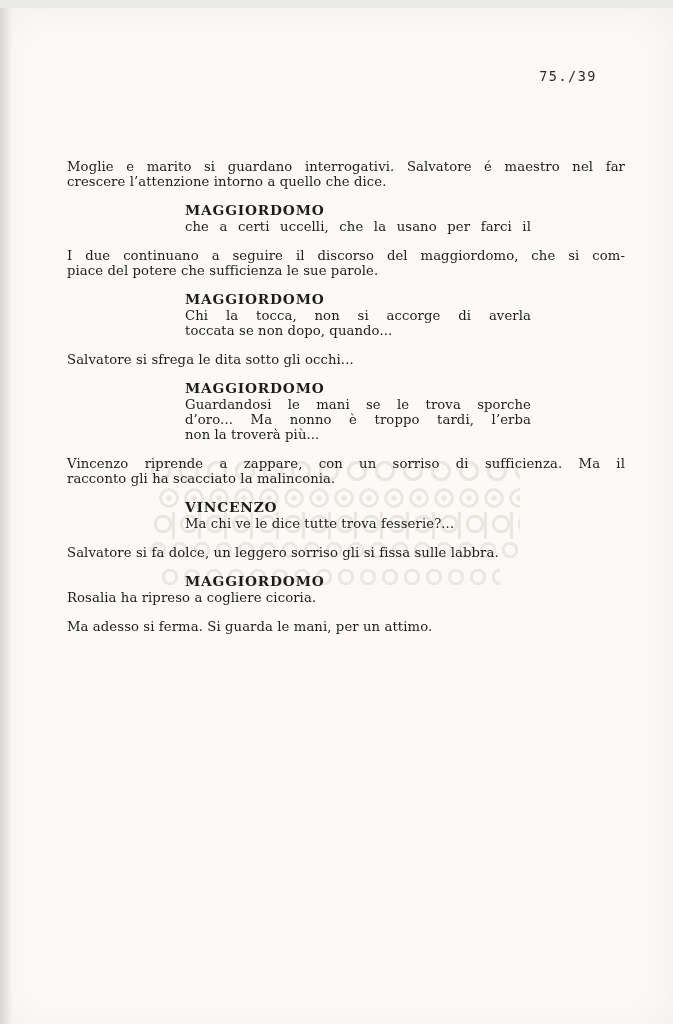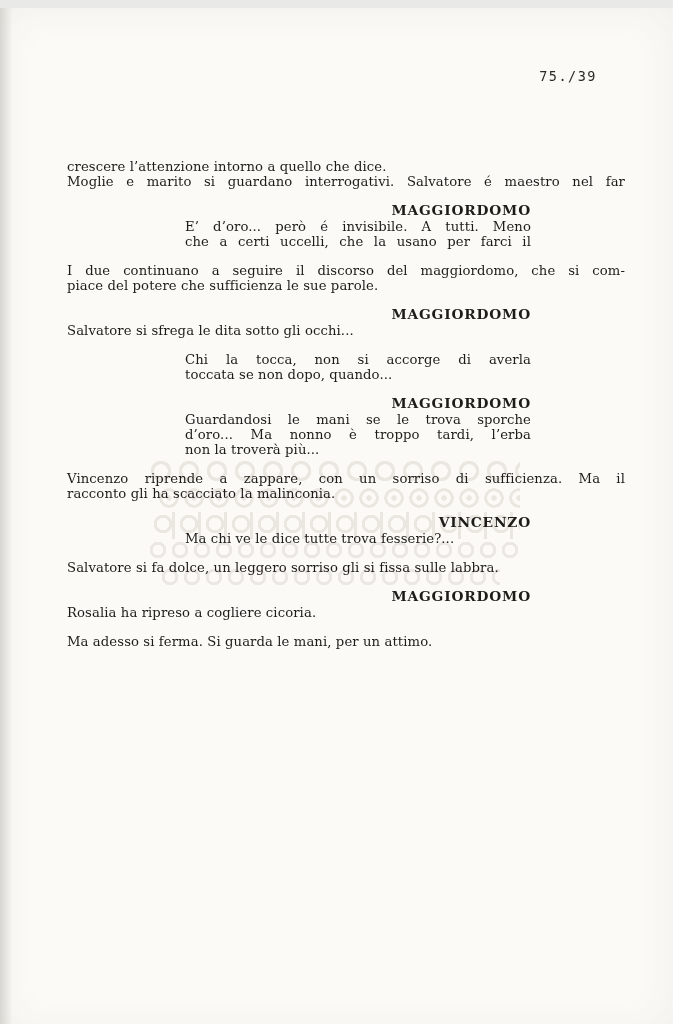"crescere l’attenzione intorno a quello" div.line { order: before "Moglie e marito si guardano" -> after "Moglie e marito si guardano" }
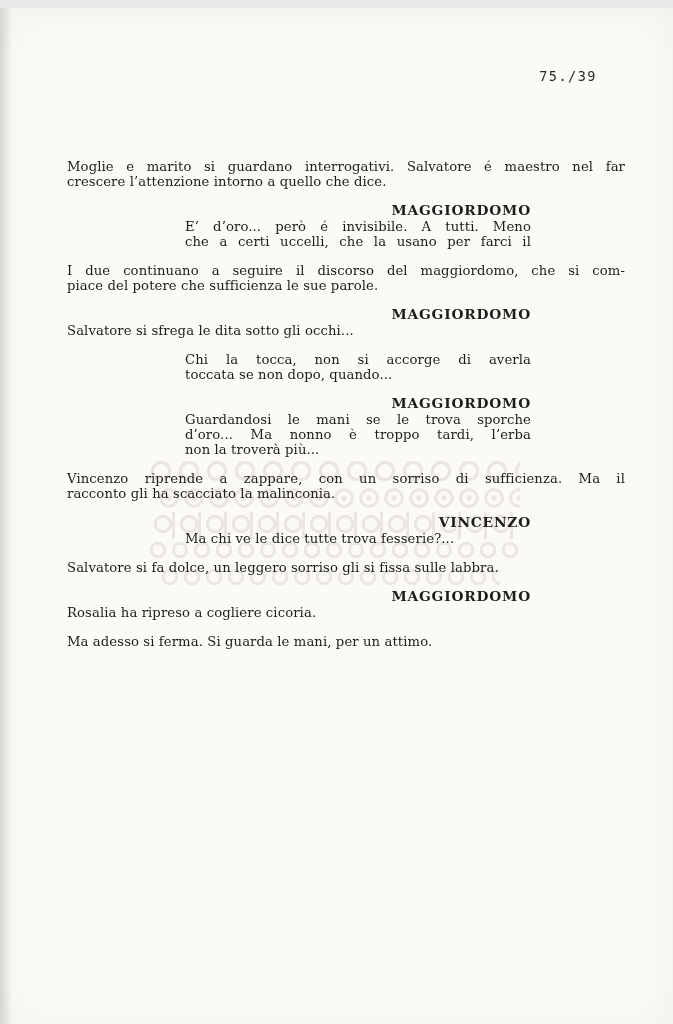"MAGGIORDOMO" .block.character { text-align: right -> left }
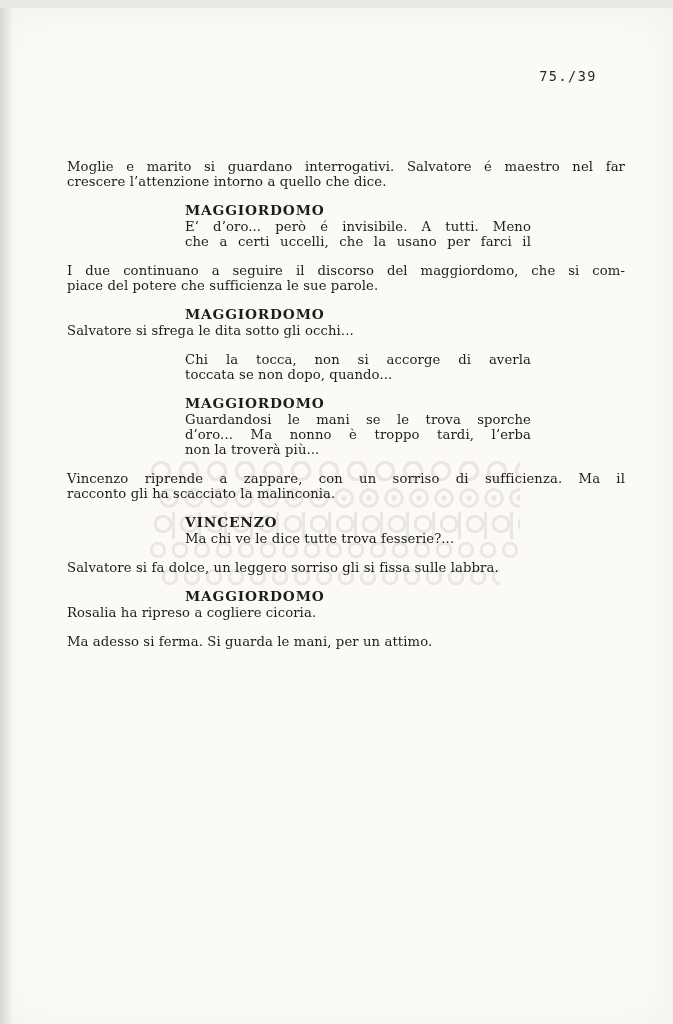"E’ d’oro... però é invisibile." div.line { html: <div>E’ d’oro... però é invisibile. A tutti. Meno</div> -> none }
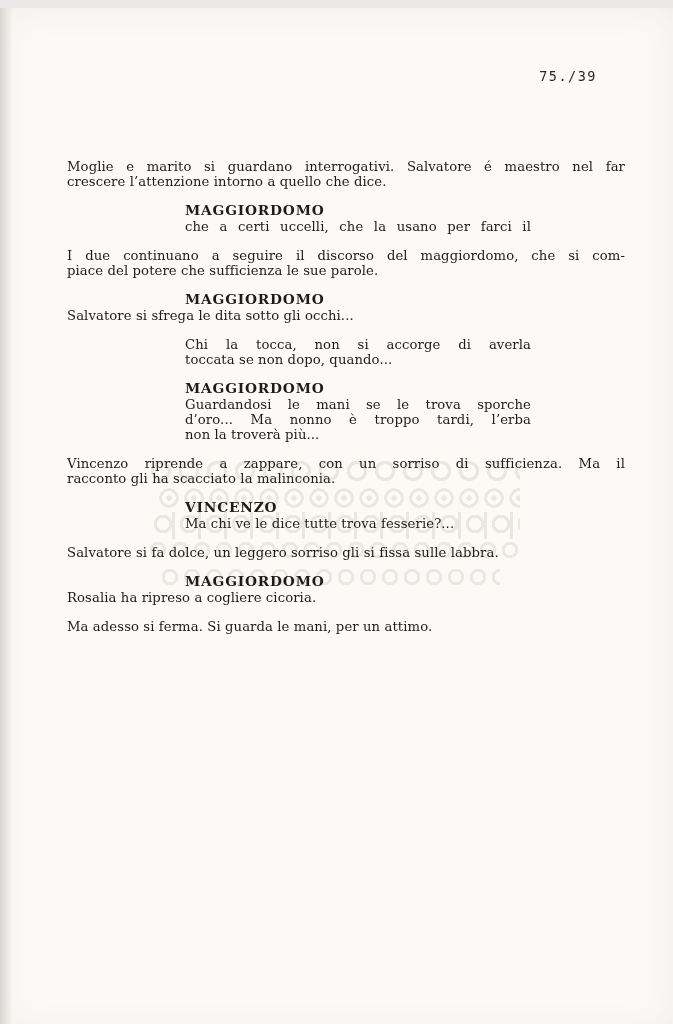"Salvatore si sfrega le dita" div.block { order: before "Chi la tocca, non si" -> after "Chi la tocca, non si" }
